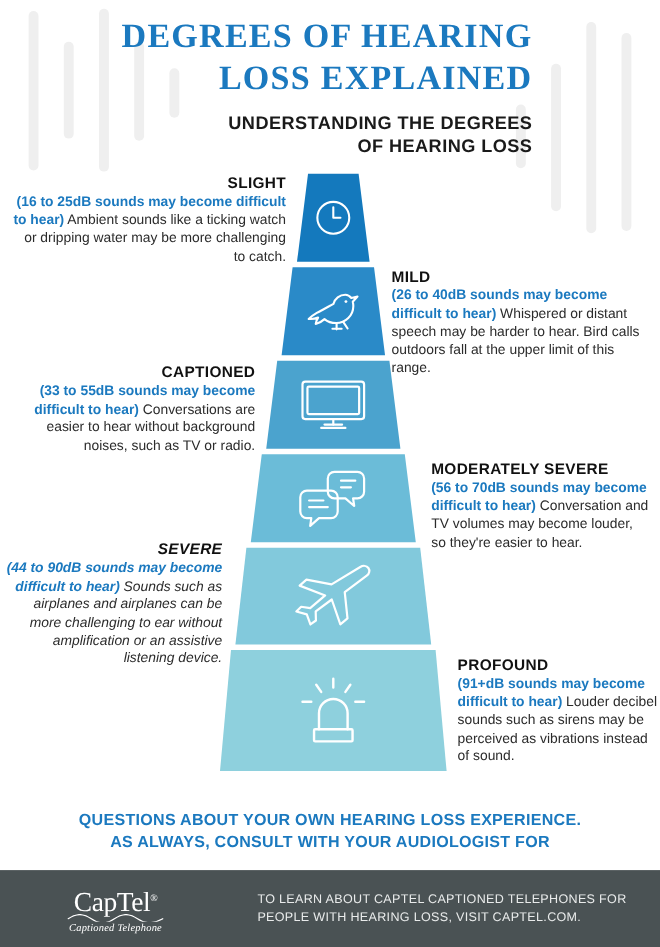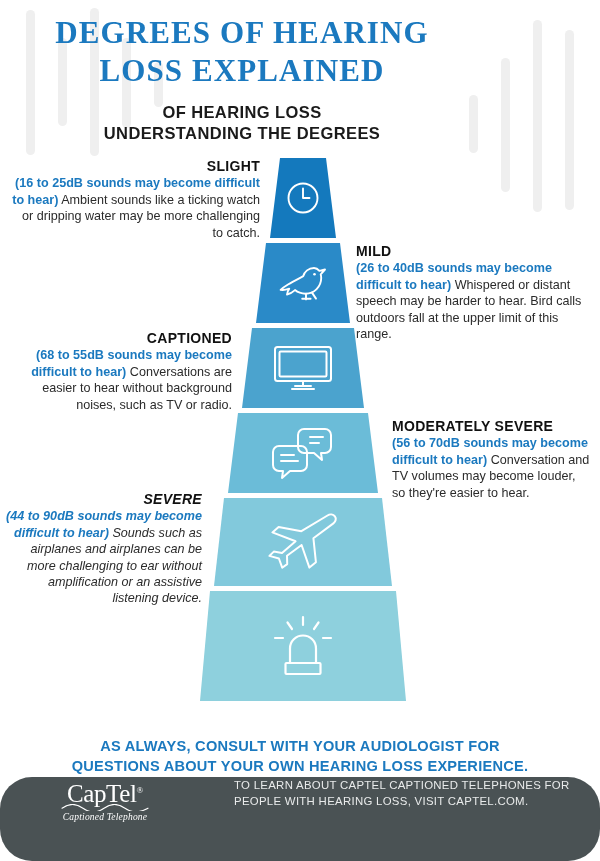"DEGREES OF HEARING" .header { text-align: center -> right }
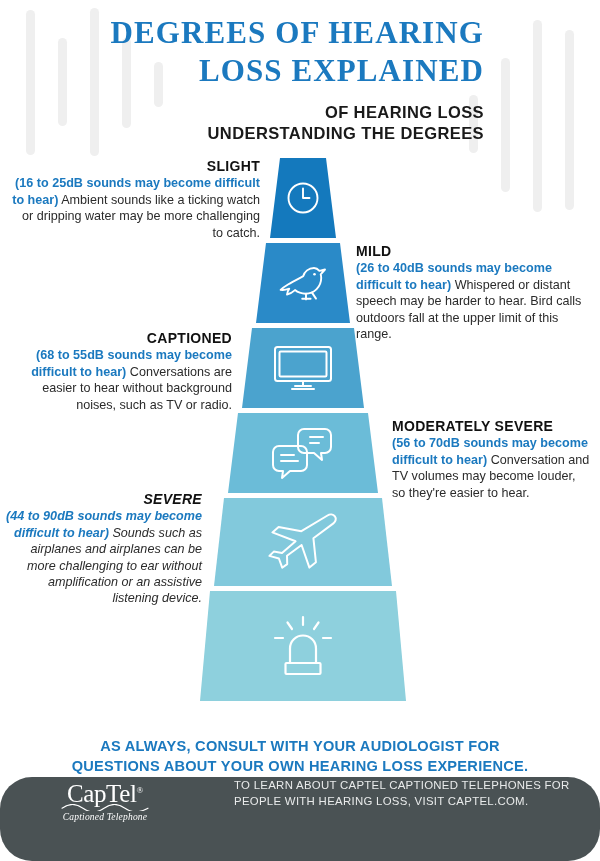"OF HEARING LOSS" div { order: before "UNDERSTANDING THE DEGREES" -> after "UNDERSTANDING THE DEGREES" }
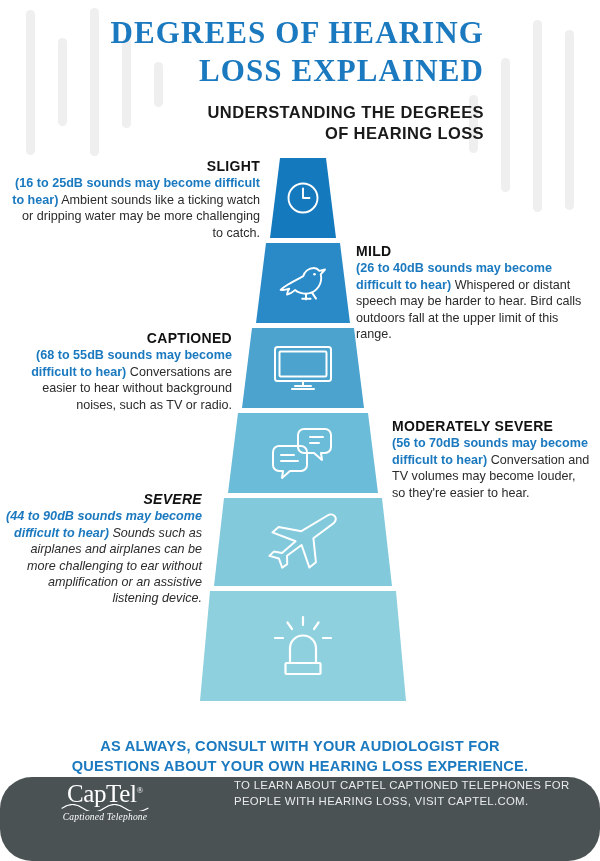"(68 to 55dB sounds may" span.db { text: 68 -> 33 }
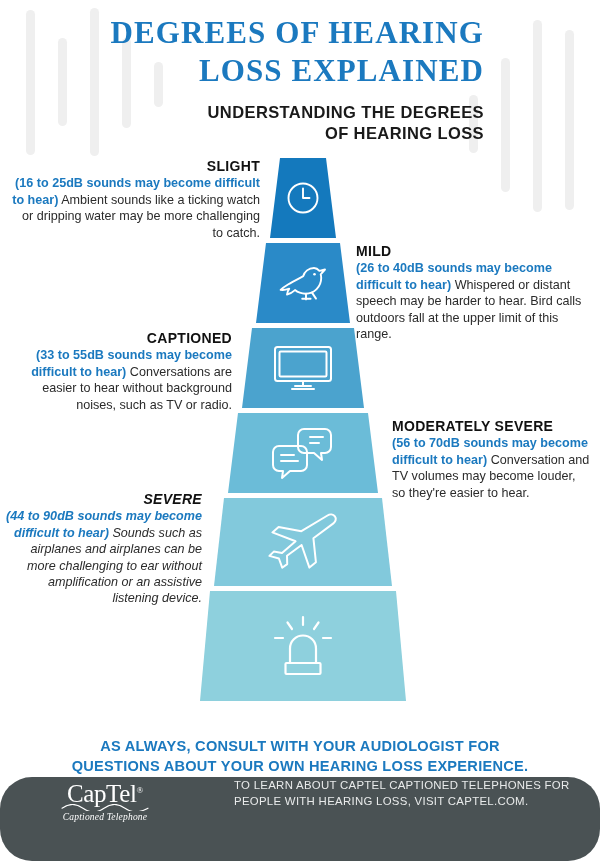"PROFOUND" div.callout { html: none -> <div> <span>PROFOUND</span> <span>(91+dB sounds may become difficult to hear)</span> <span>Louder decibel sounds such as sirens may be perceived as vibrations instead of sound.</span> </div> }
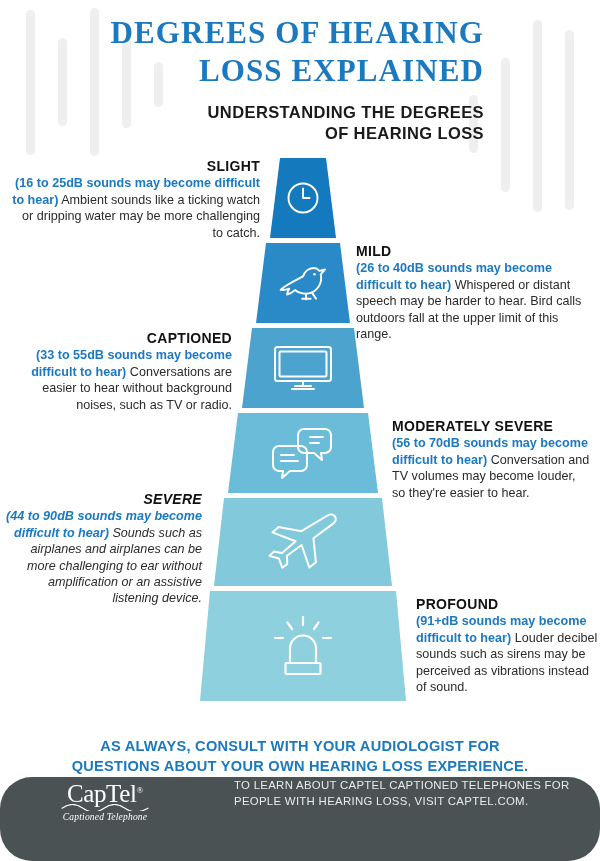"AS ALWAYS, CONSULT WITH YOUR" div { order: before "QUESTIONS ABOUT YOUR OWN HEARING" -> after "QUESTIONS ABOUT YOUR OWN HEARING" }
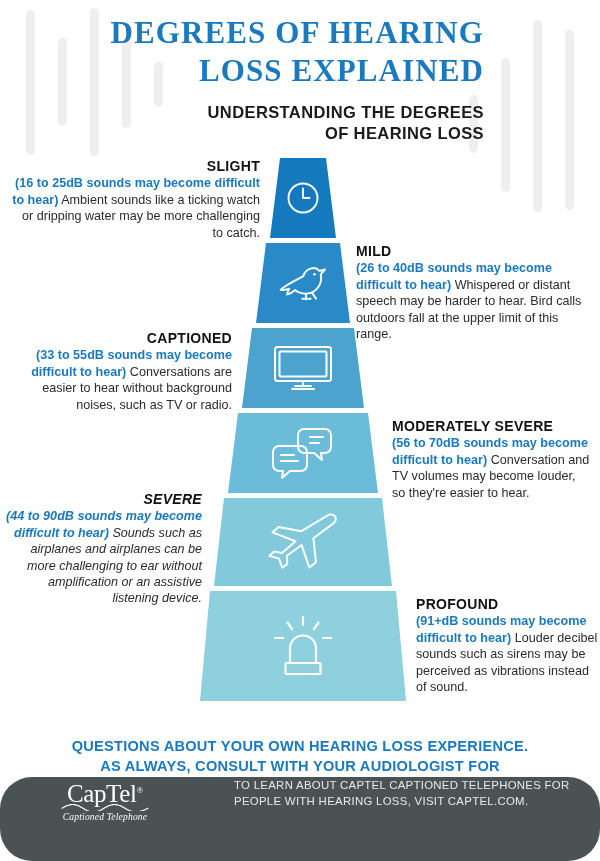"CapTel®" .footer { align-items: flex-start -> center; border-radius: 32px -> none; height: 84px -> 70px }
